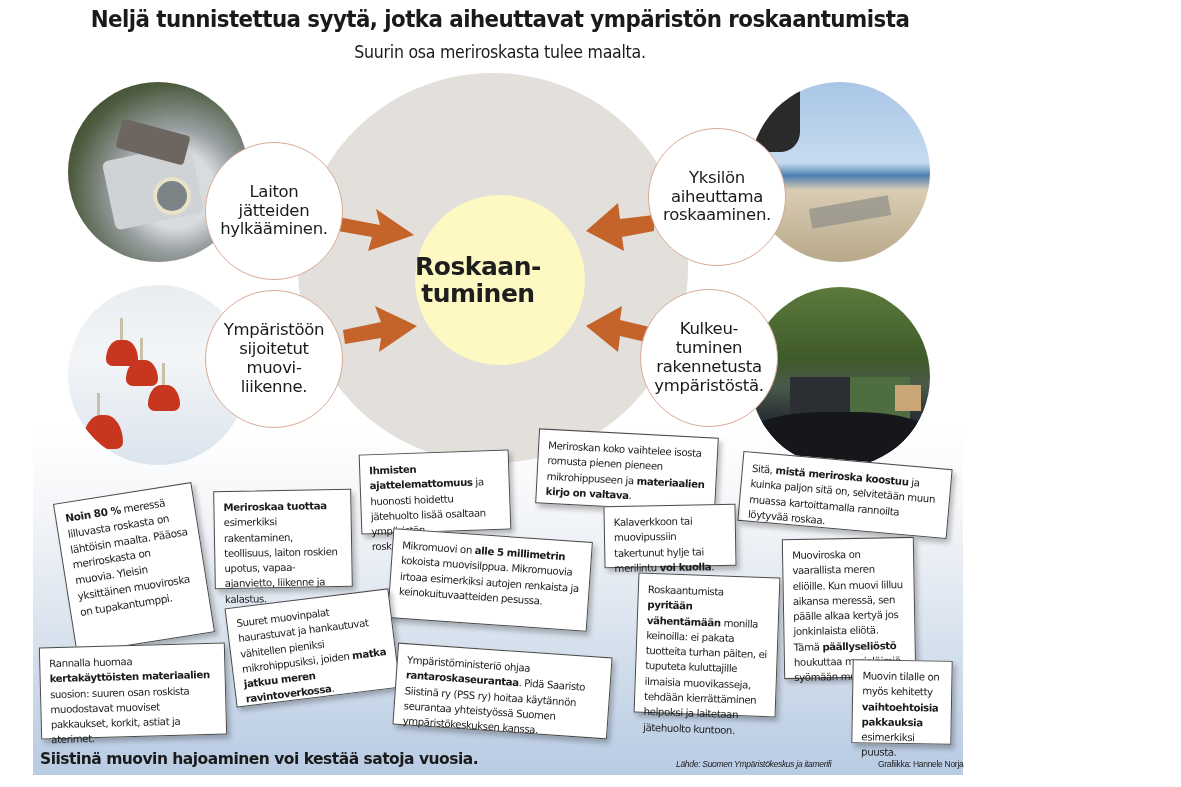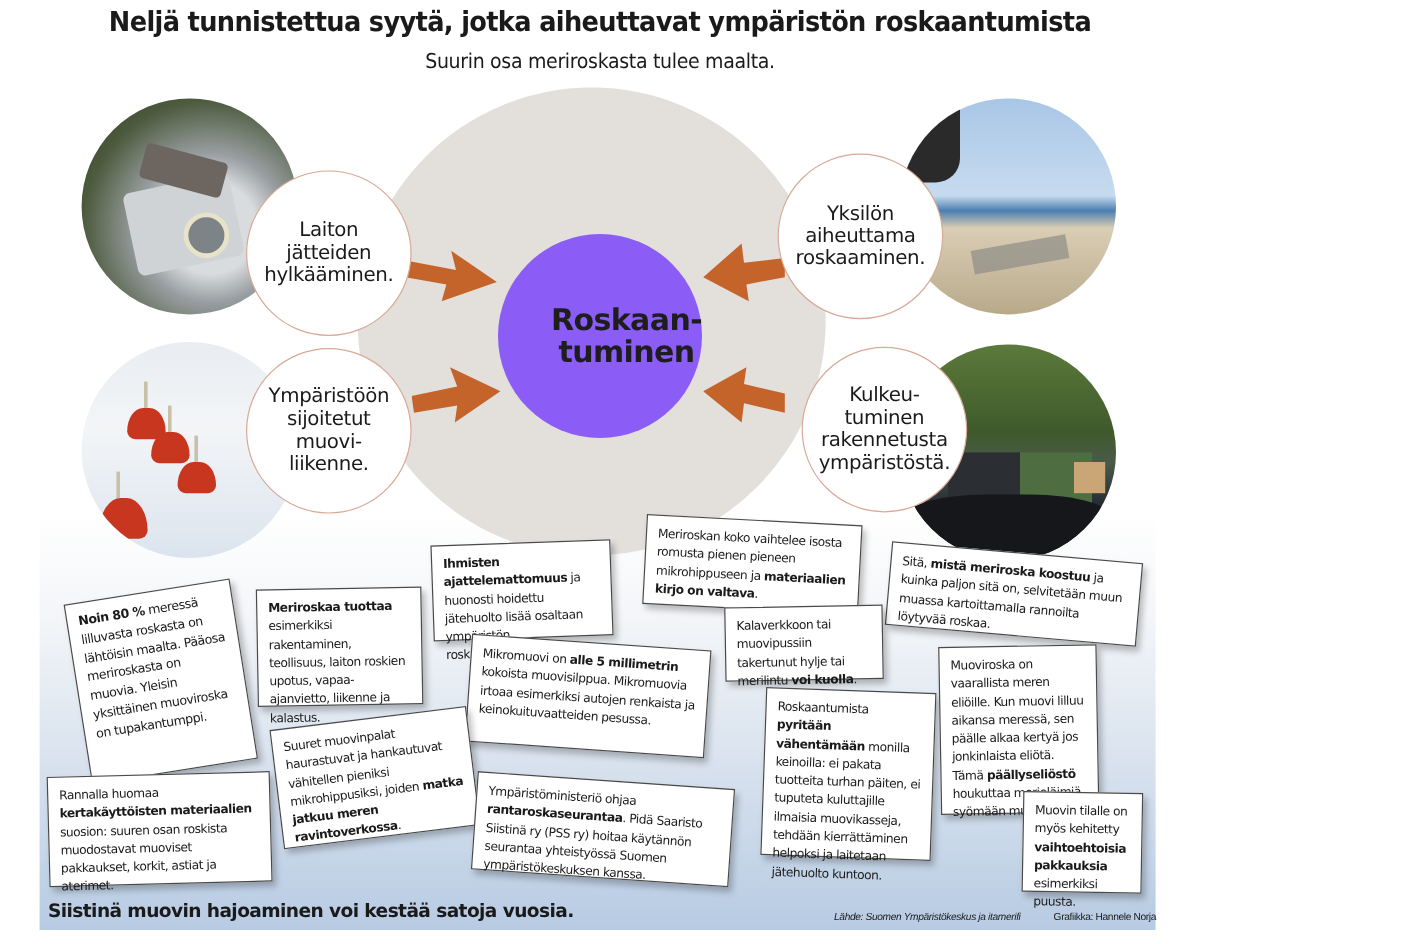"Roskaan-" .center { background: #8b5cf6 -> #fef9c3; justify-content: flex-end -> flex-start }
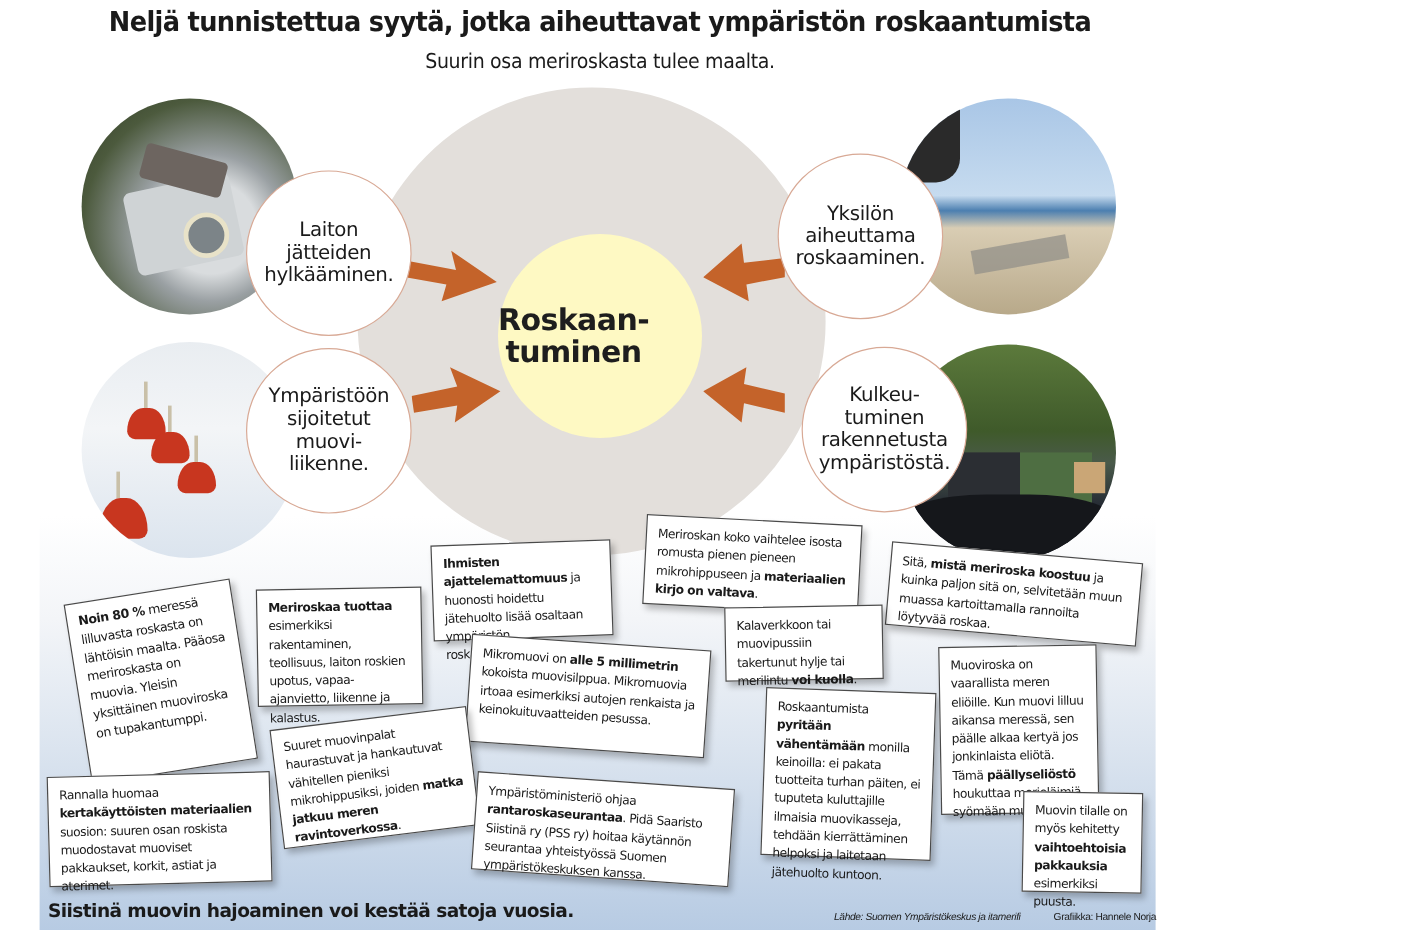"Kulkeu-" .c4 { left: 668px -> 640px }
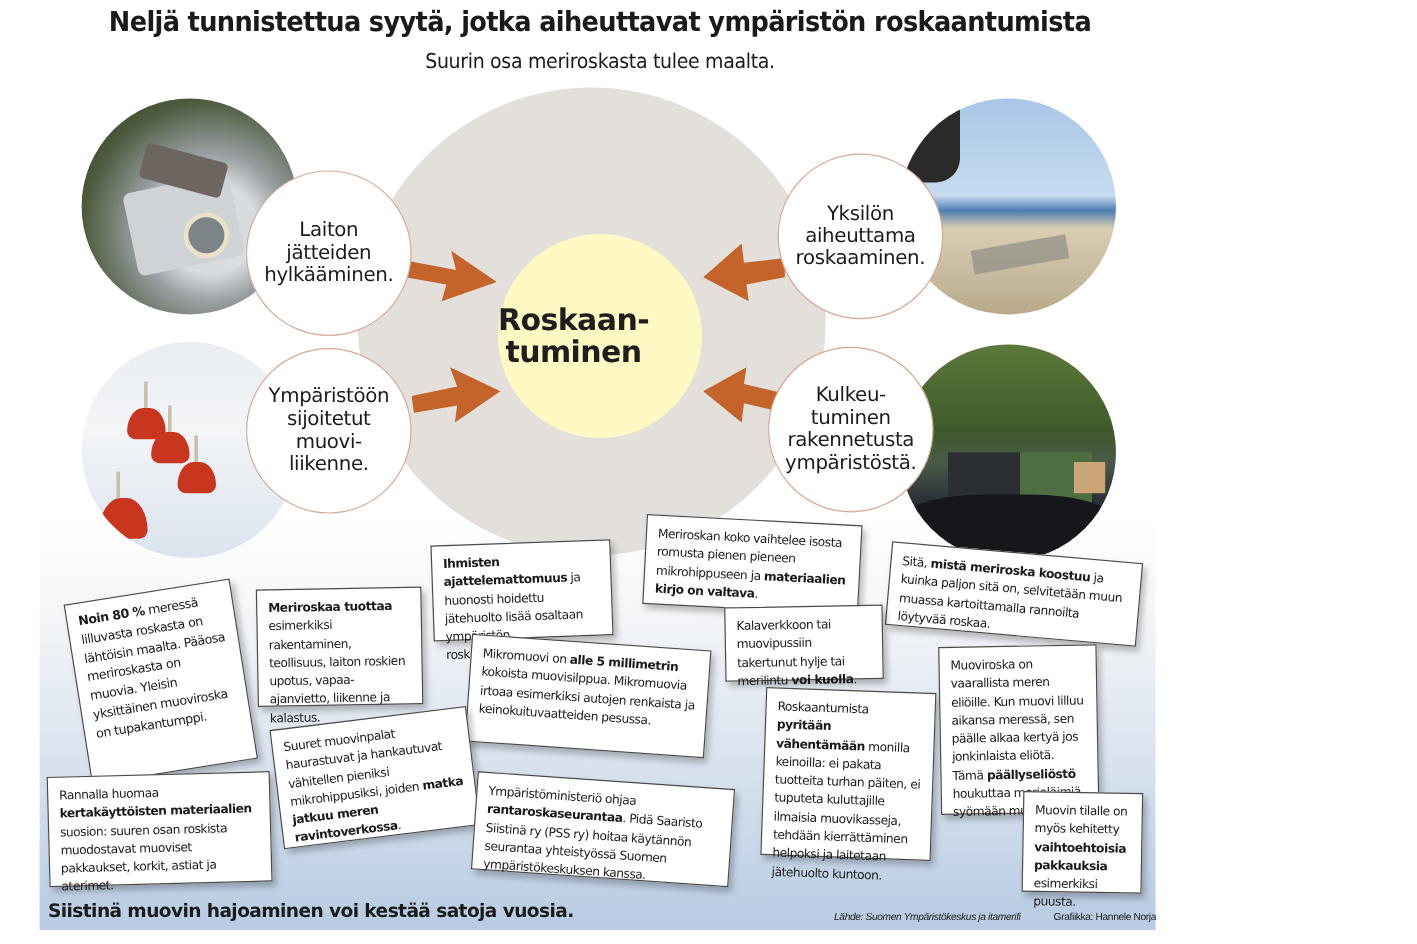"Lähde: Suomen Ympäristökeskus ja" .footer-src { margin-left: 19px -> none }
